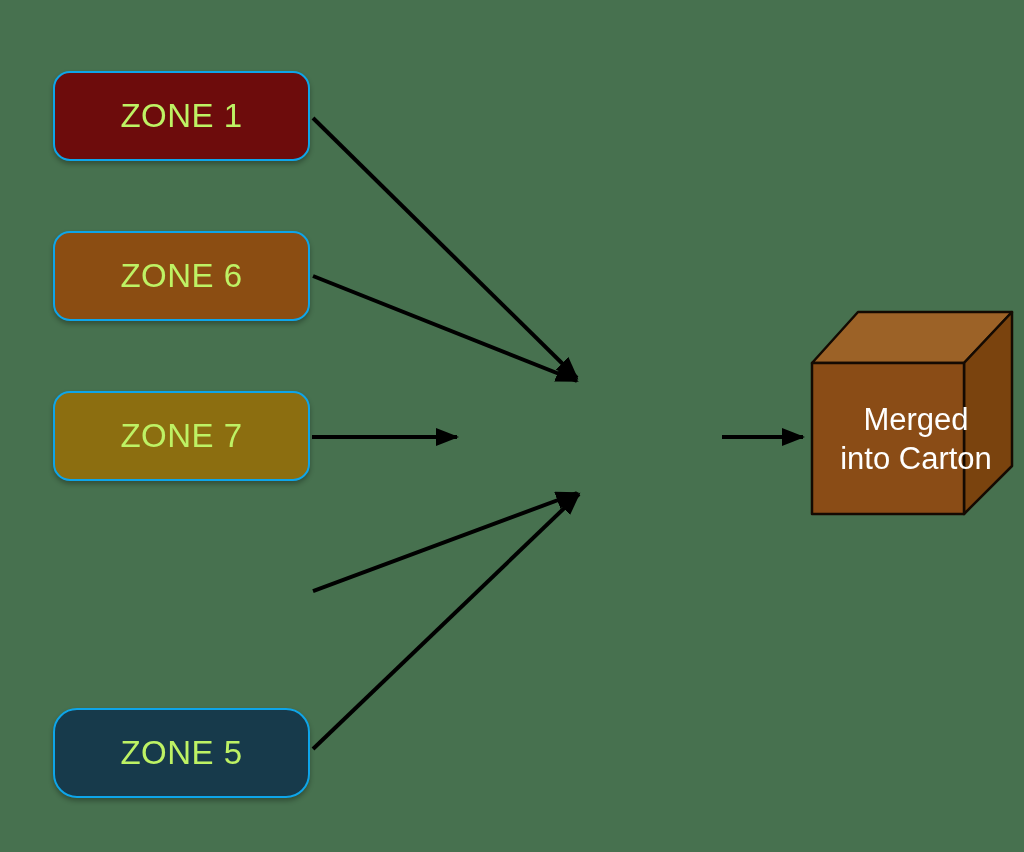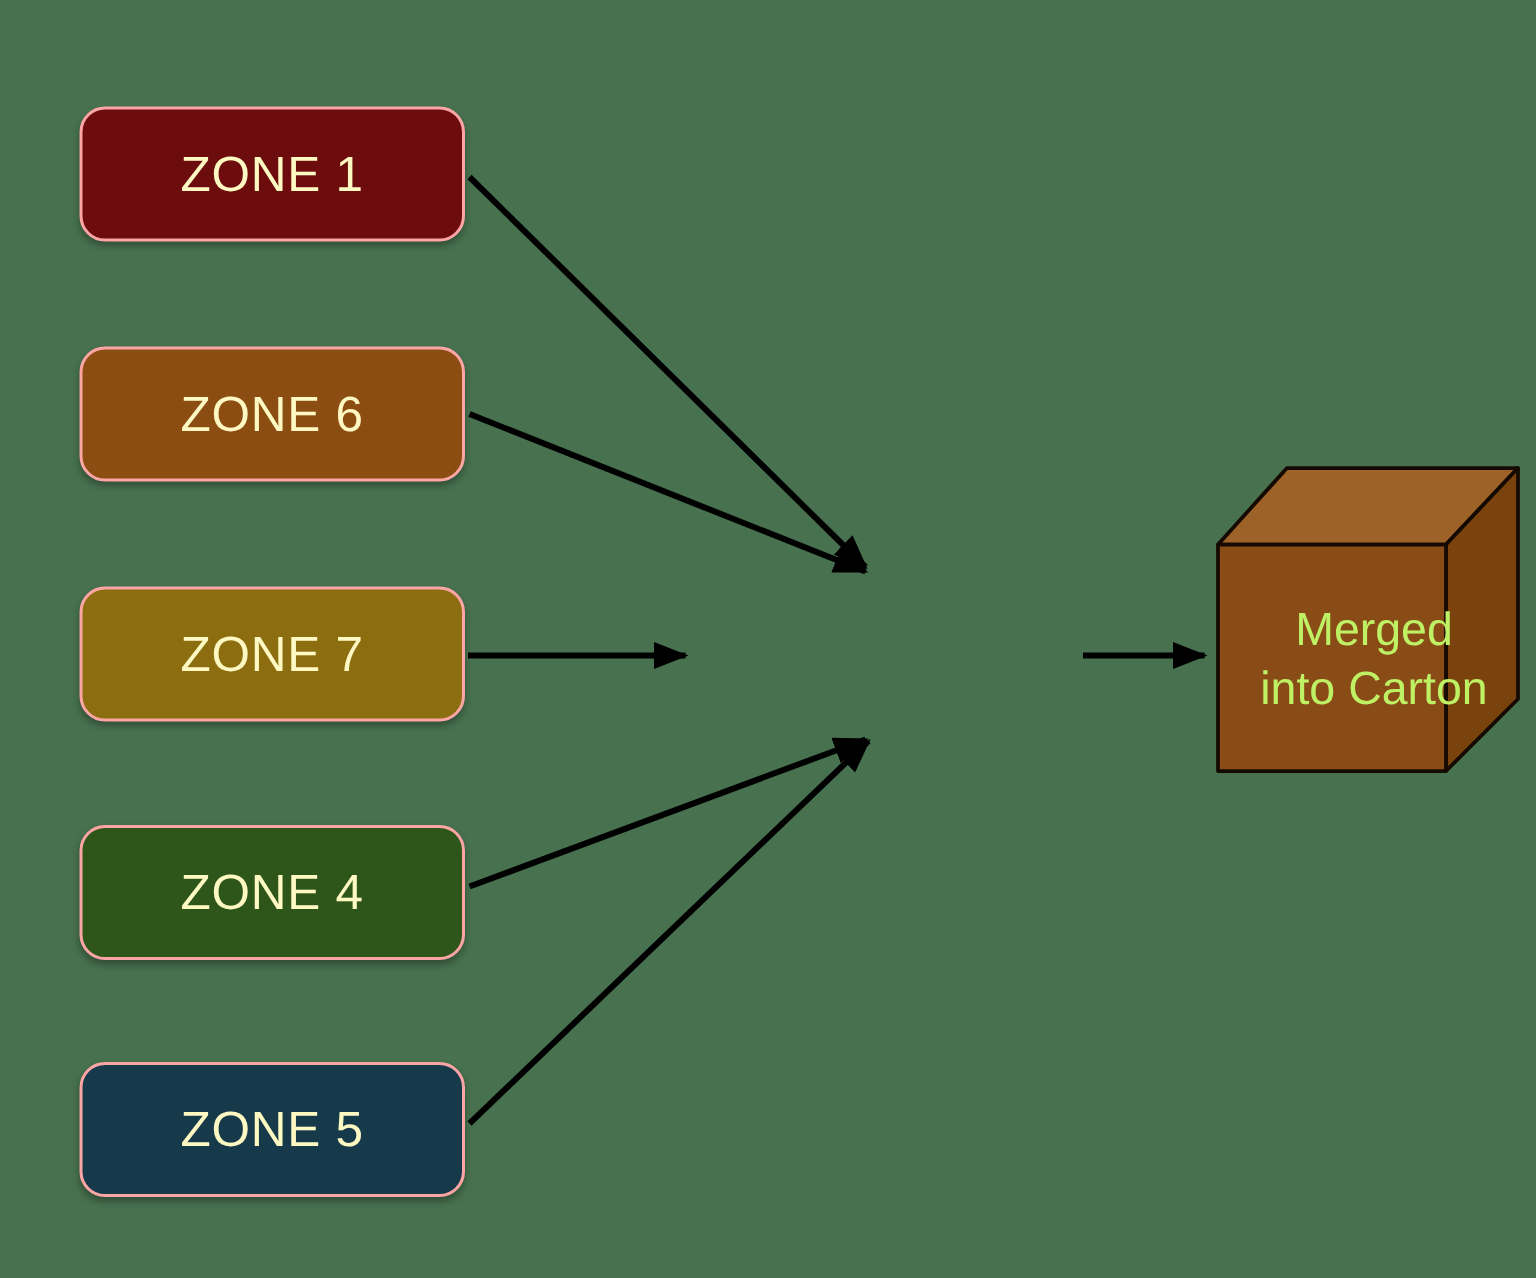"ZONE 1" .node { border: 2px solid #fca5a5 -> 2px solid #0ea5e9; color: #fef9c3 -> #bef264 }
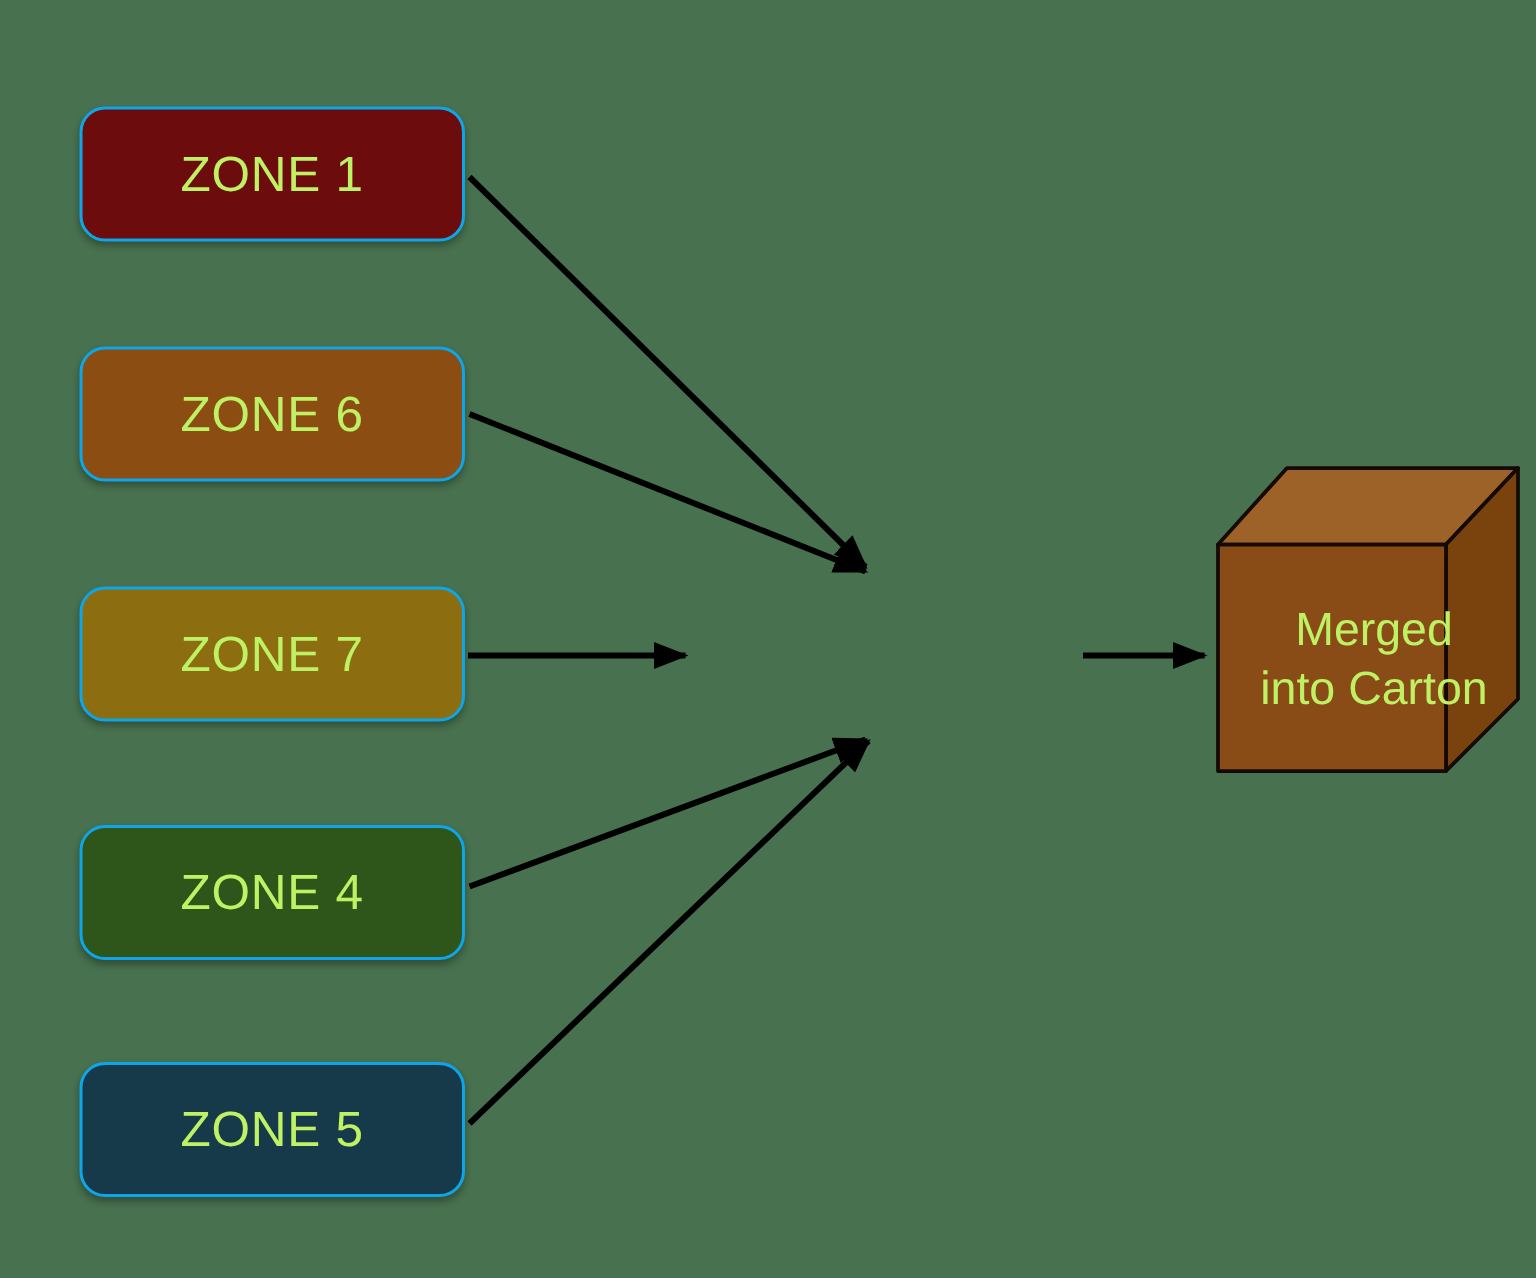"Merged into Carton" .carton-label { color: #bef264 -> #ffffff }
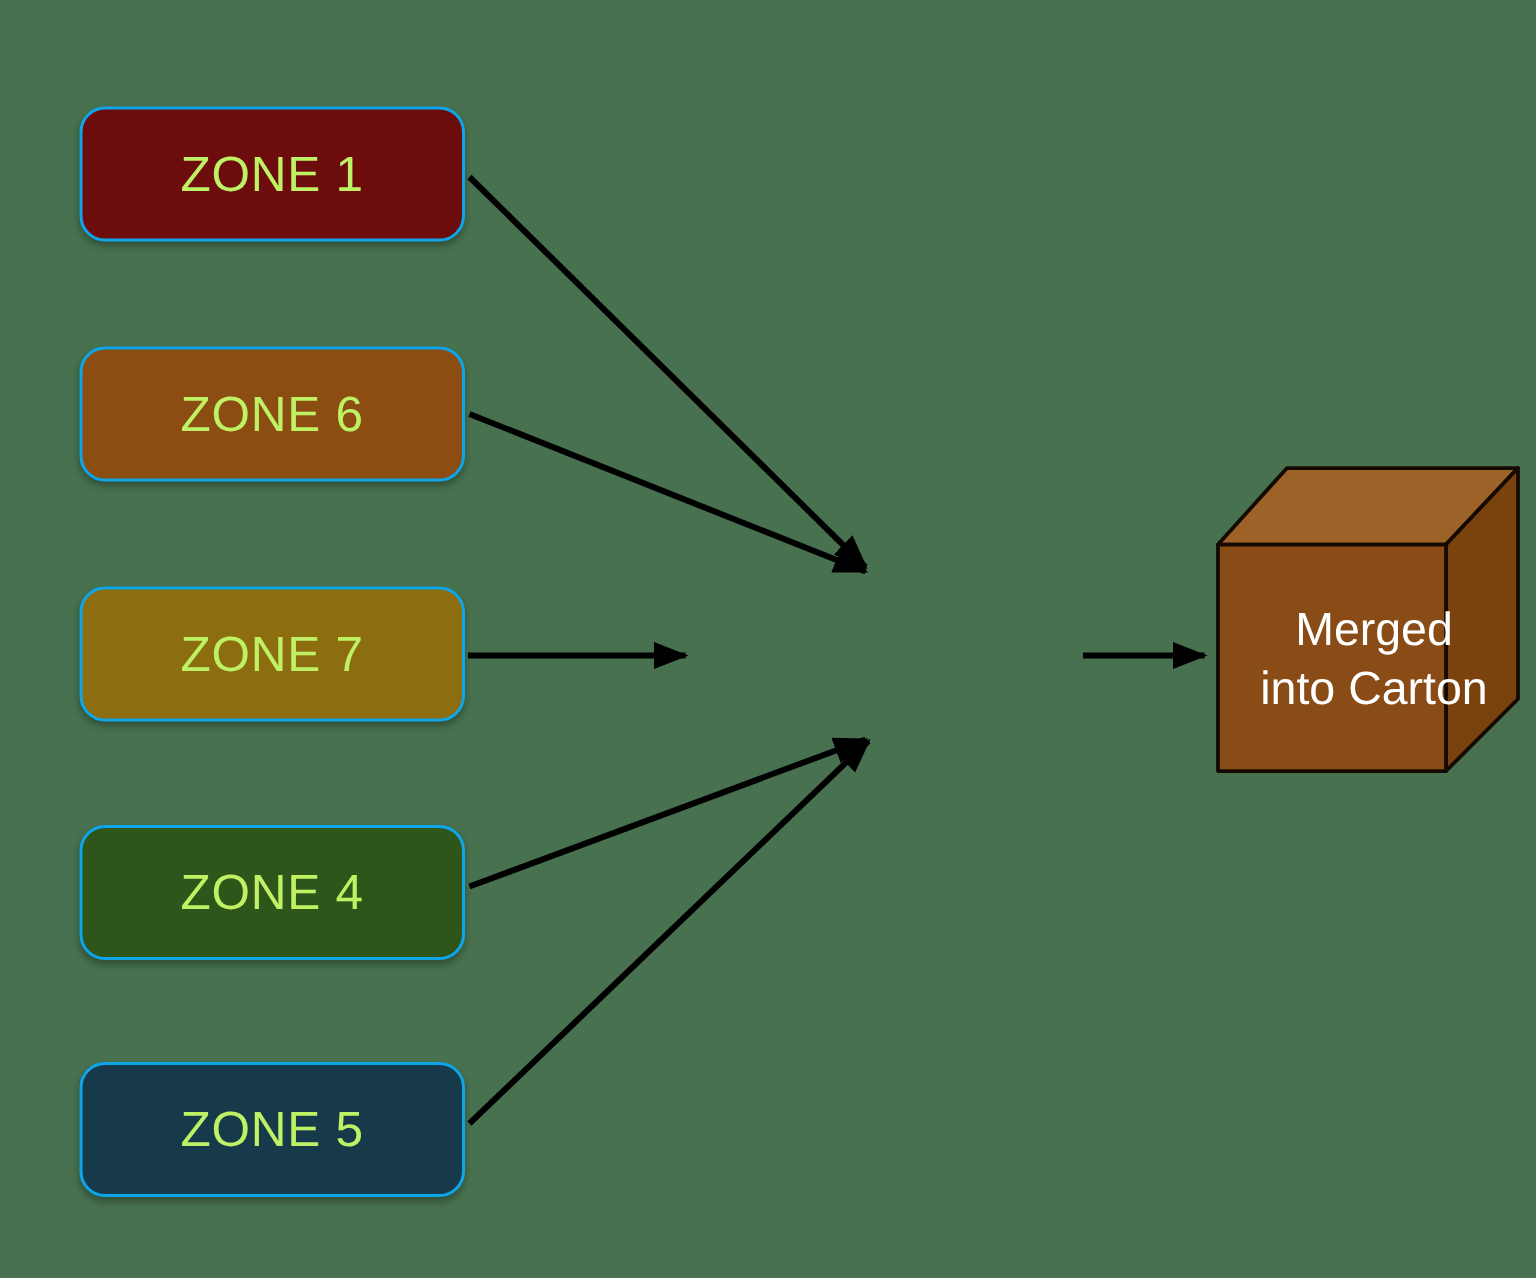"ZONE 4" div.node { html: <div> <span>ZONE 4</span> </div> -> none }
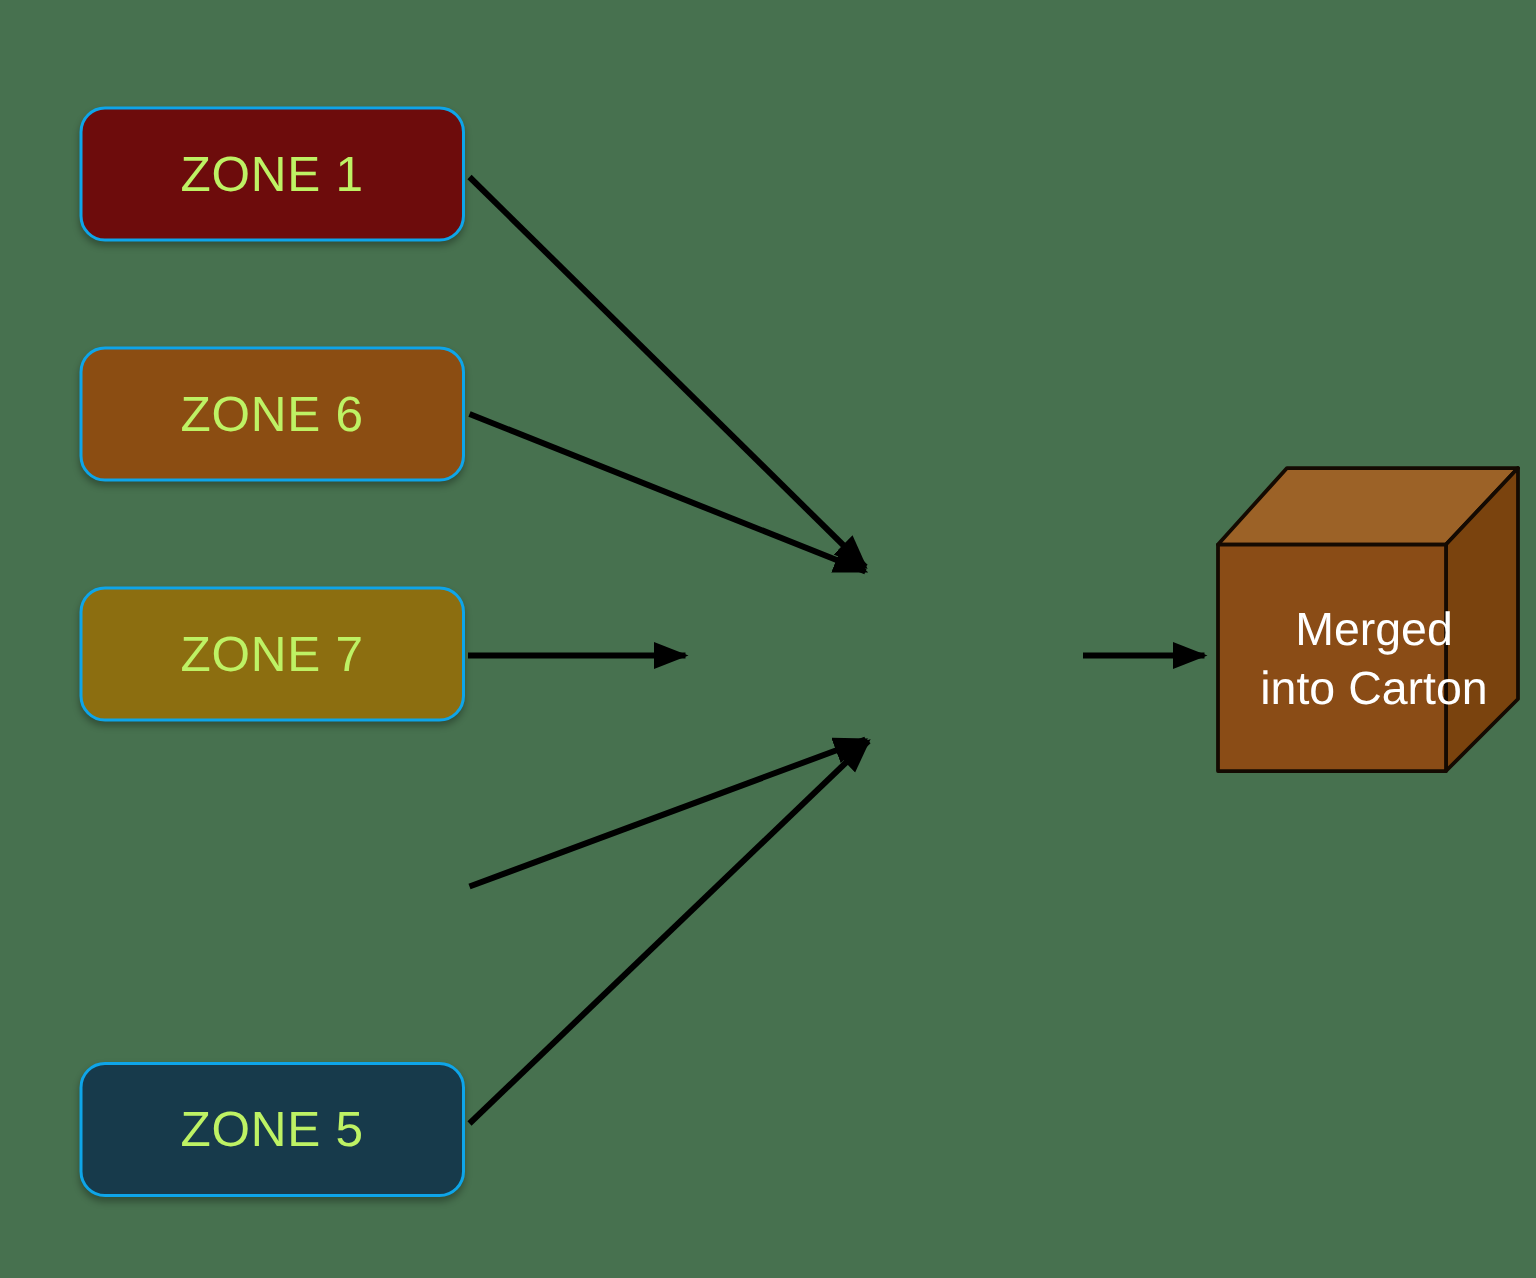"ZONE 5" .zone5 { border-radius: none -> 24px }
